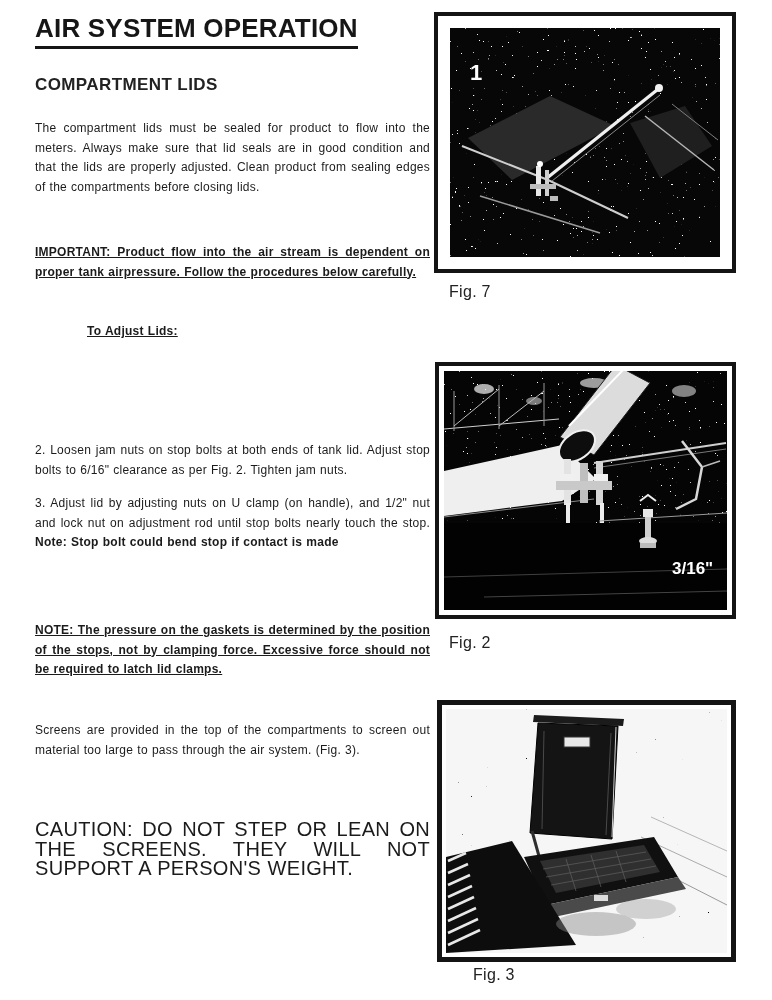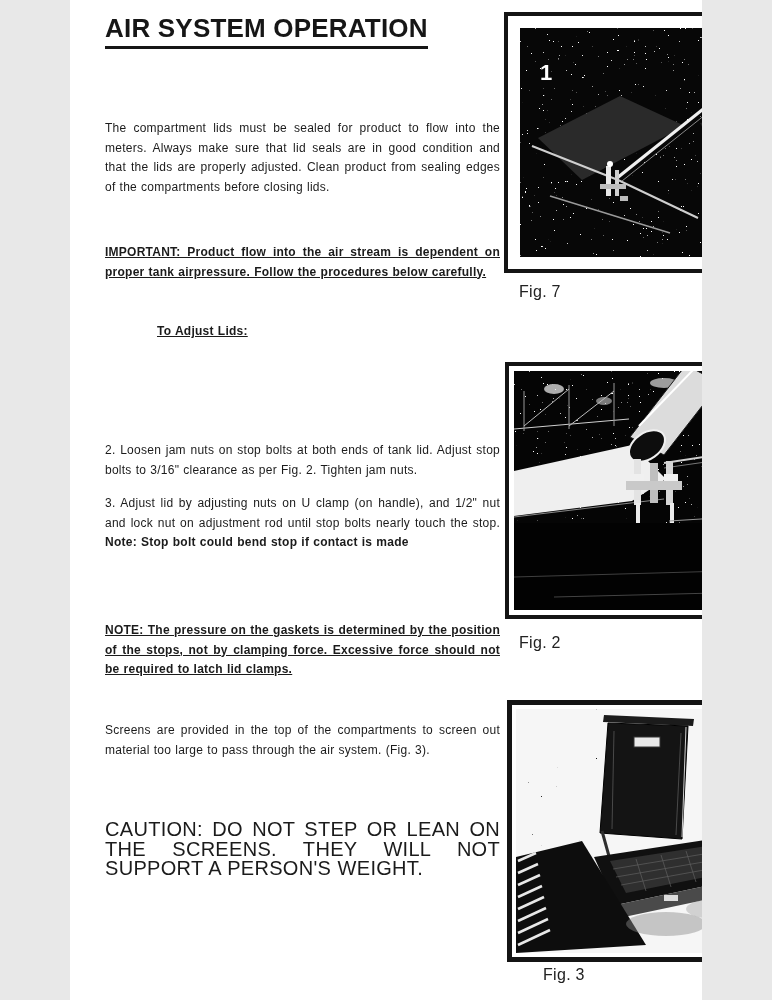"AIR SYSTEM OPERATION" .page { width: 632px -> 772px }
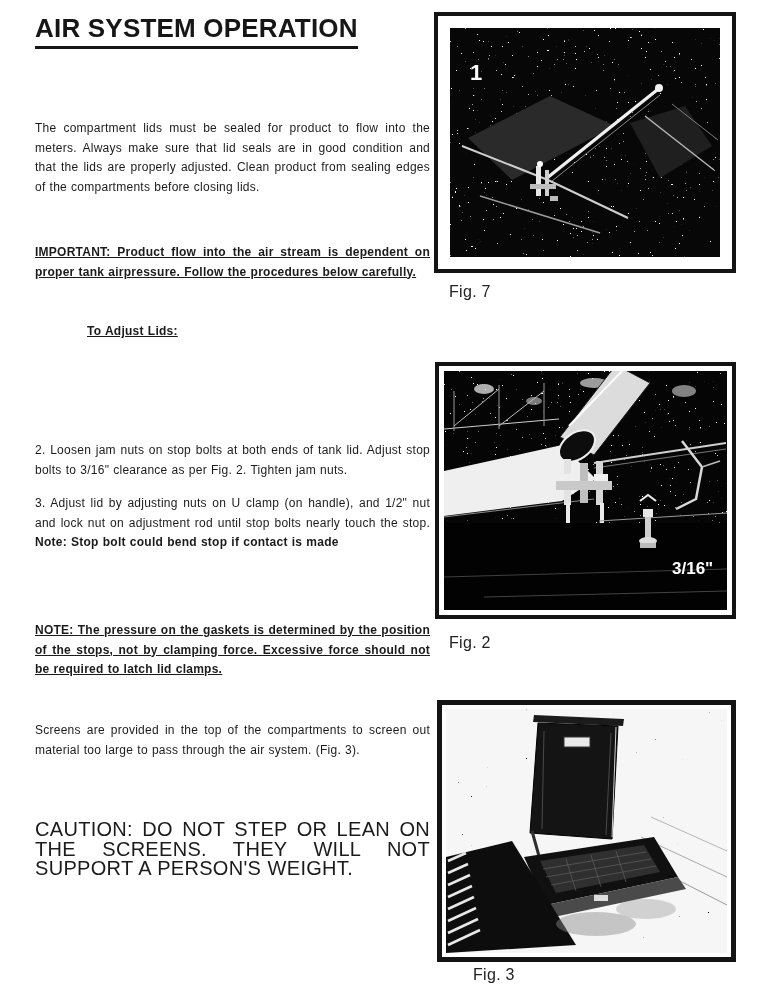"COMPARTMENT LIDS" h2.section-heading { html: none -> <h2>COMPARTMENT LIDS</h2> }
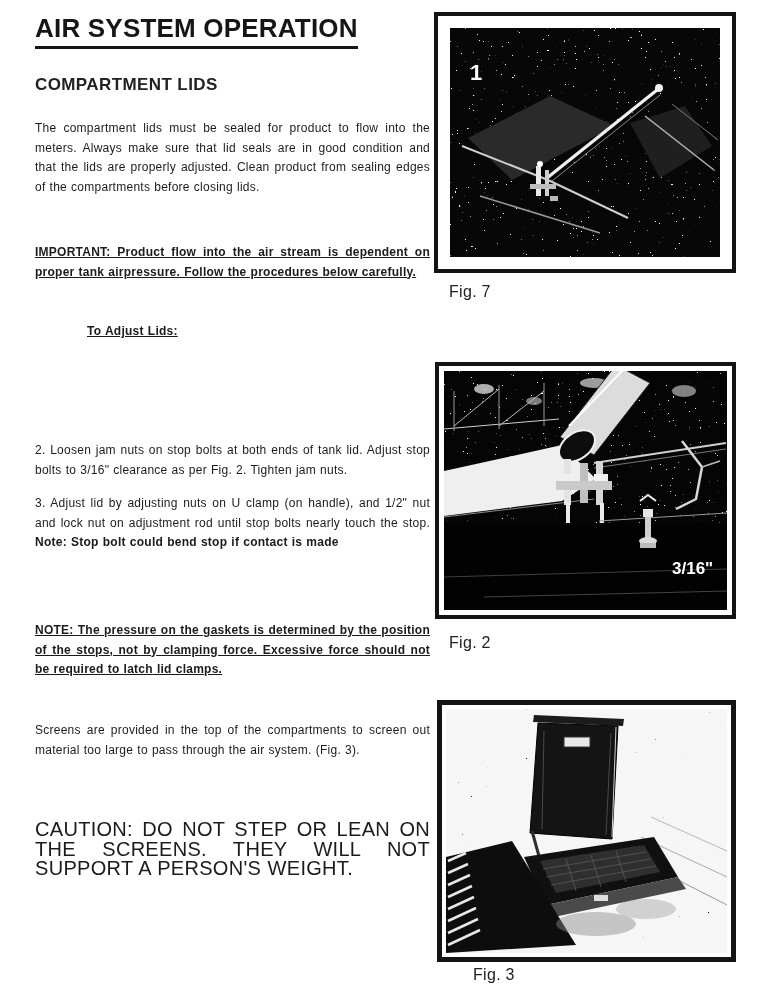"2. Loosen jam nuts on" p.body-par { text: 3/16 -> 6/16 }
